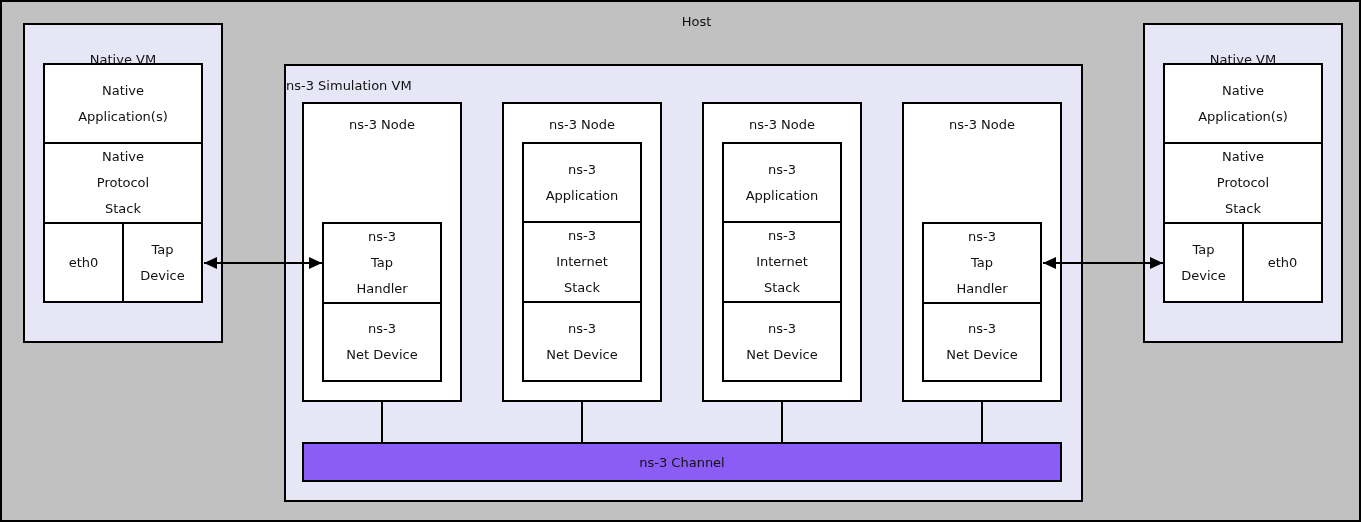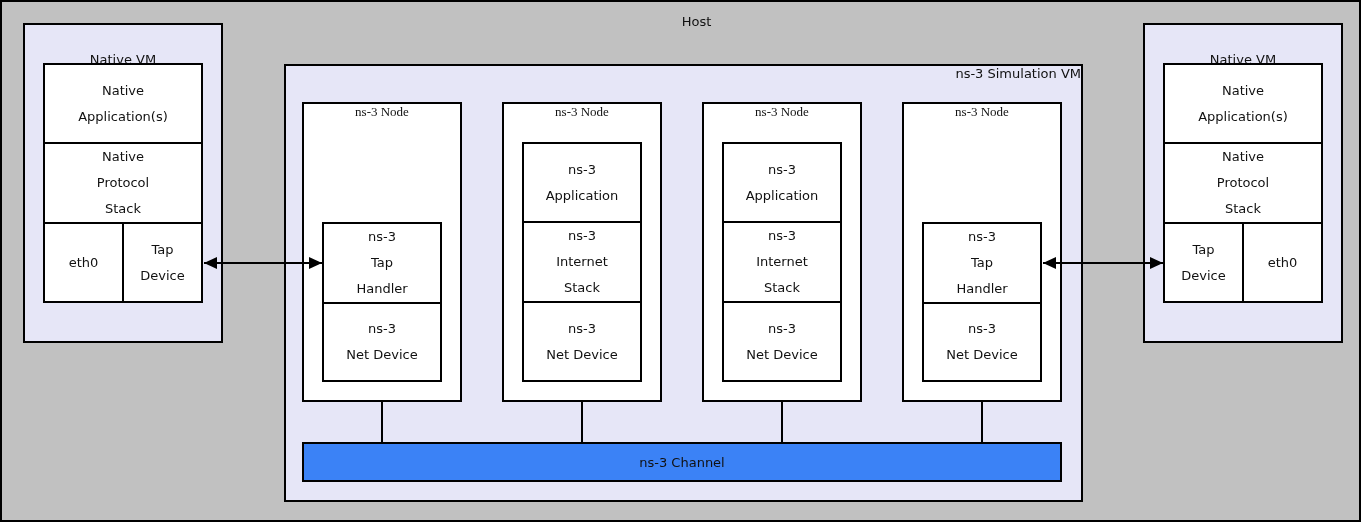"ns-3 Simulation VM" .simvm-title { padding-top: none -> 12px; text-align: right -> left }
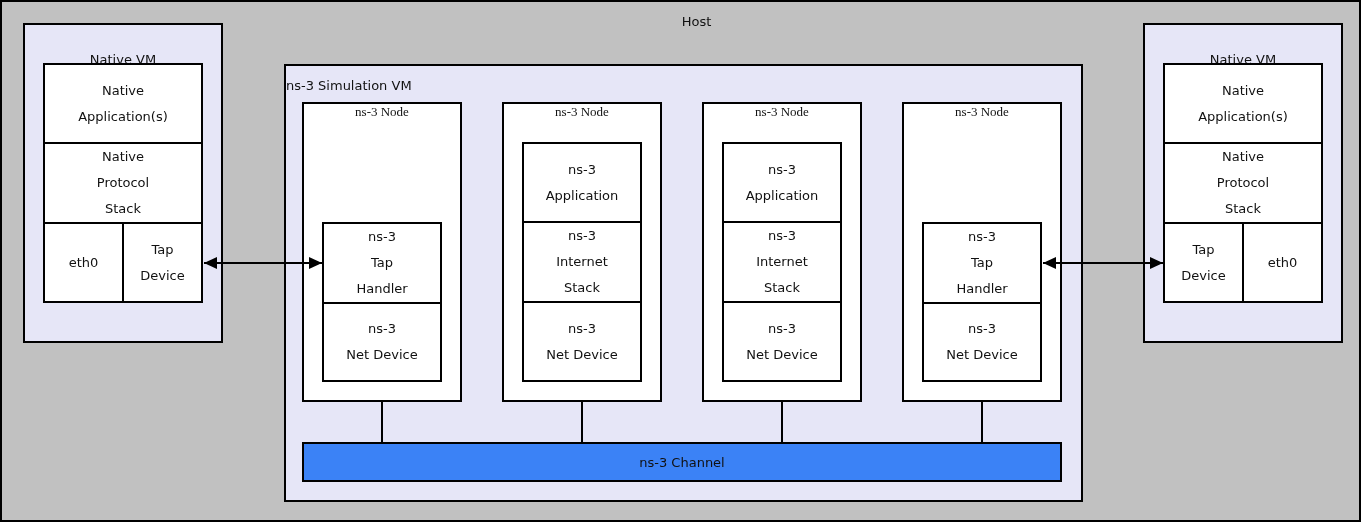"ns-3 Node" .node-title { font-family: Liberation Serif, serif -> none; padding-top: none -> 13px }
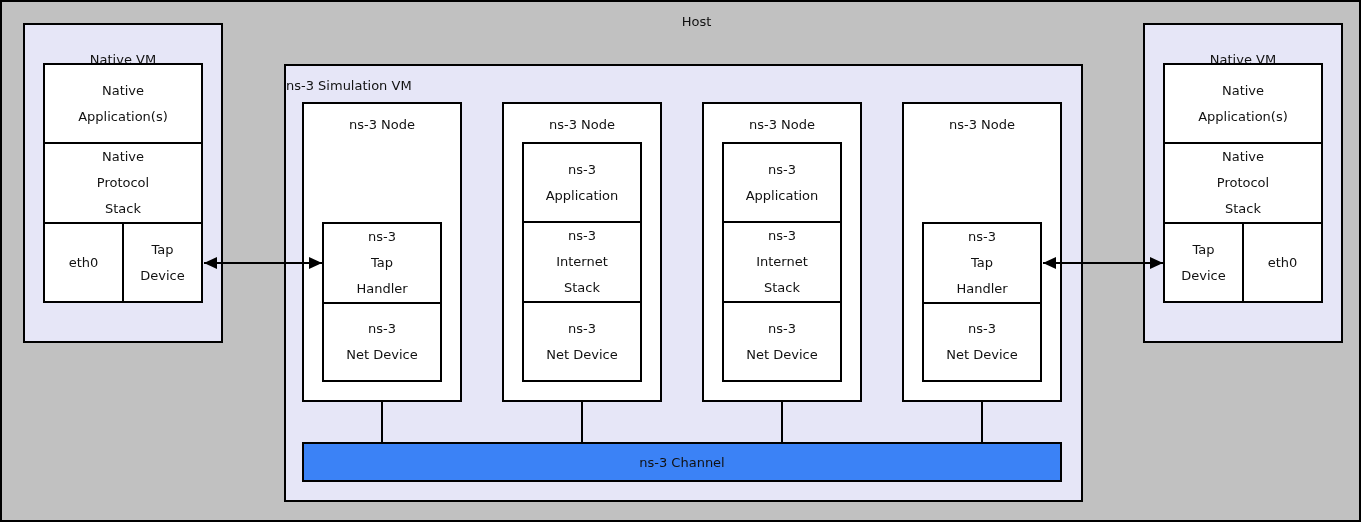"ns-3 Channel" .channel { background: #3b82f6 -> #8b5cf6 }
